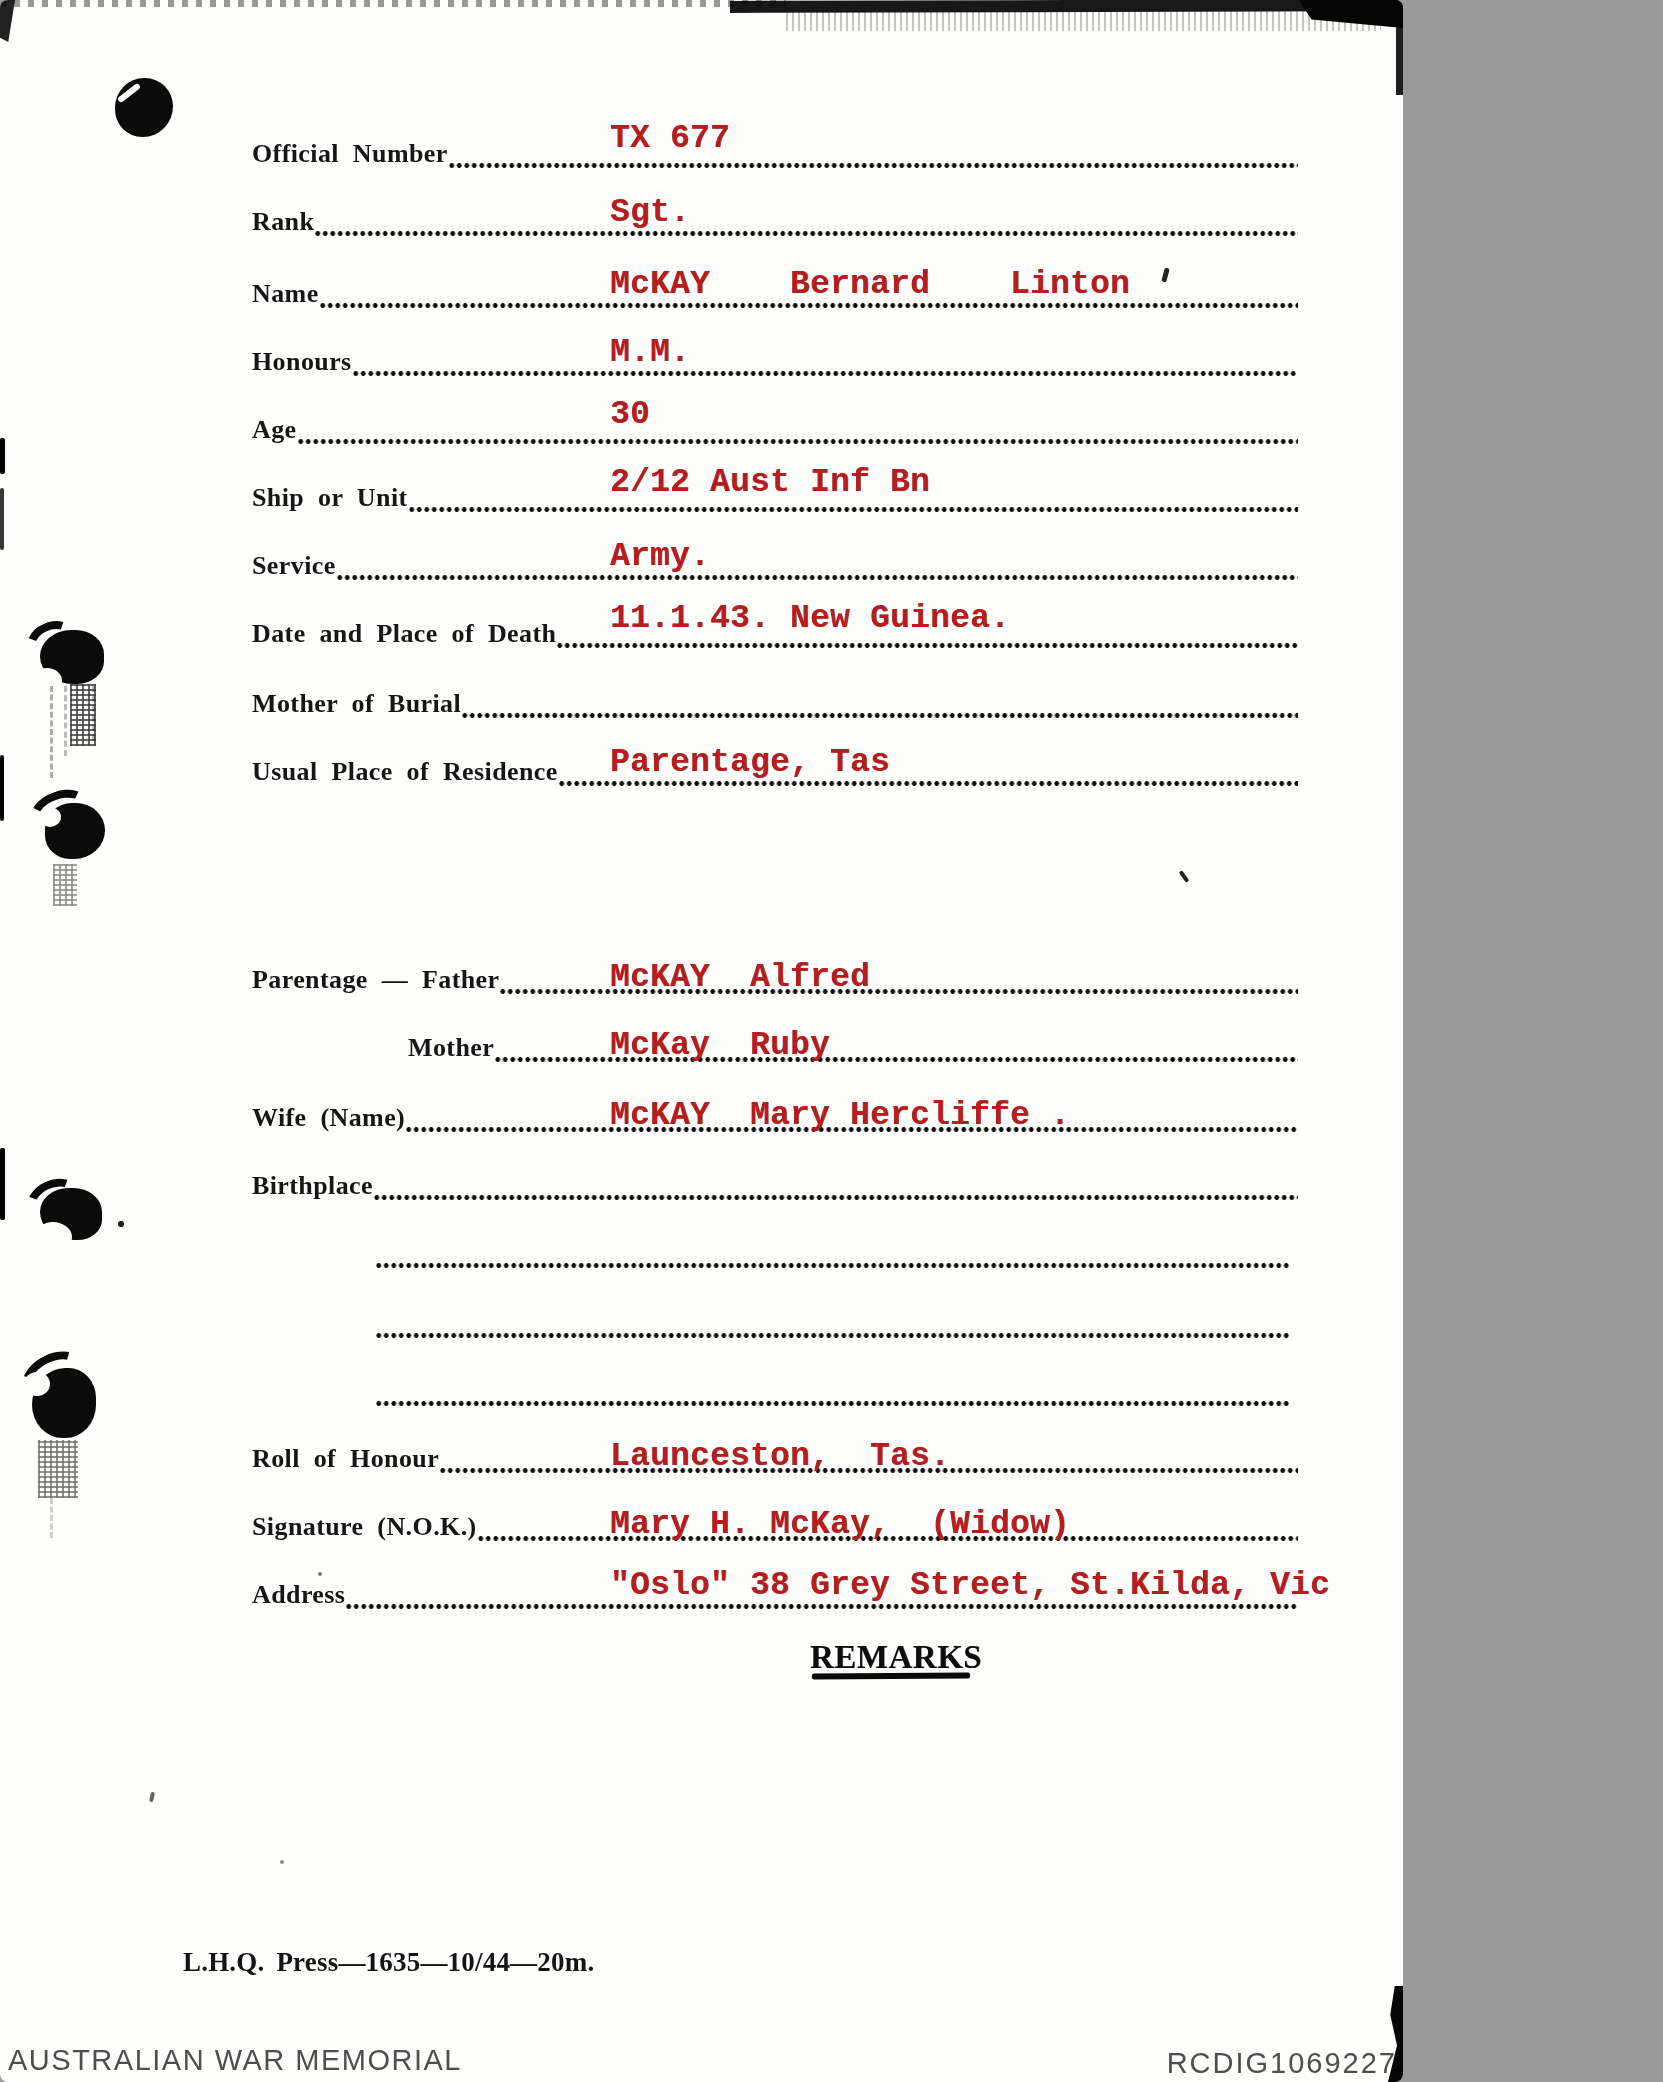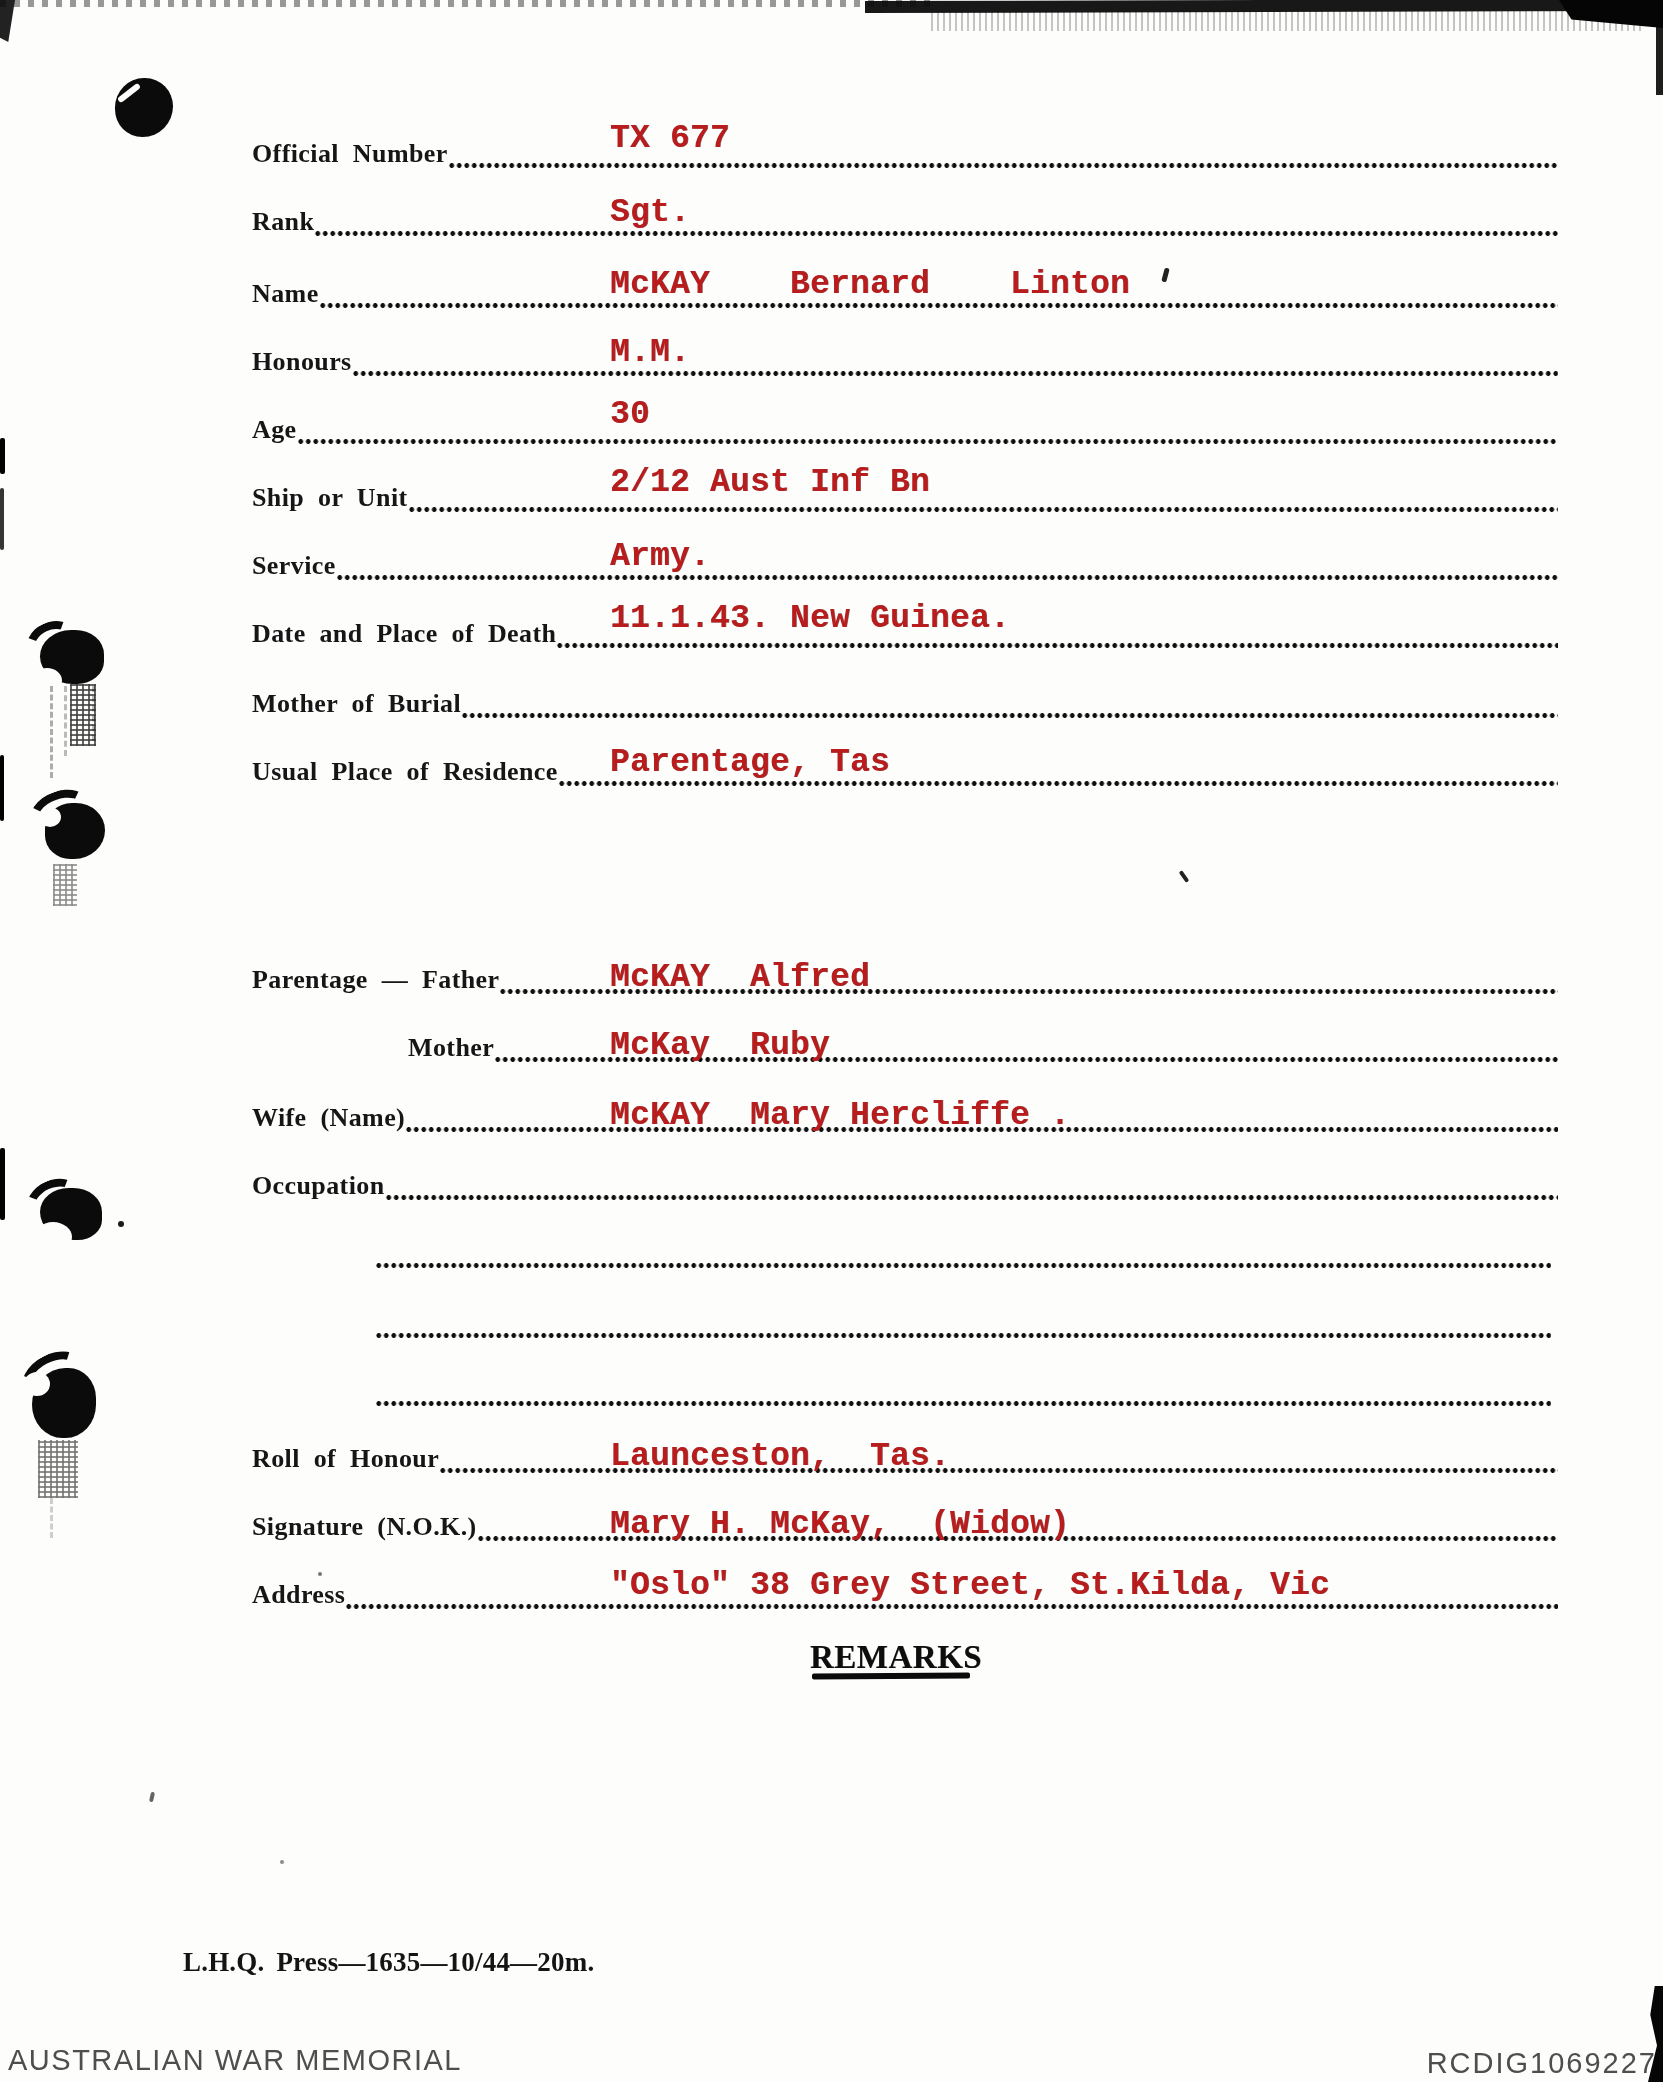"Official Number" .page { border-radius: none -> 8px; width: 1663px -> 1403px }
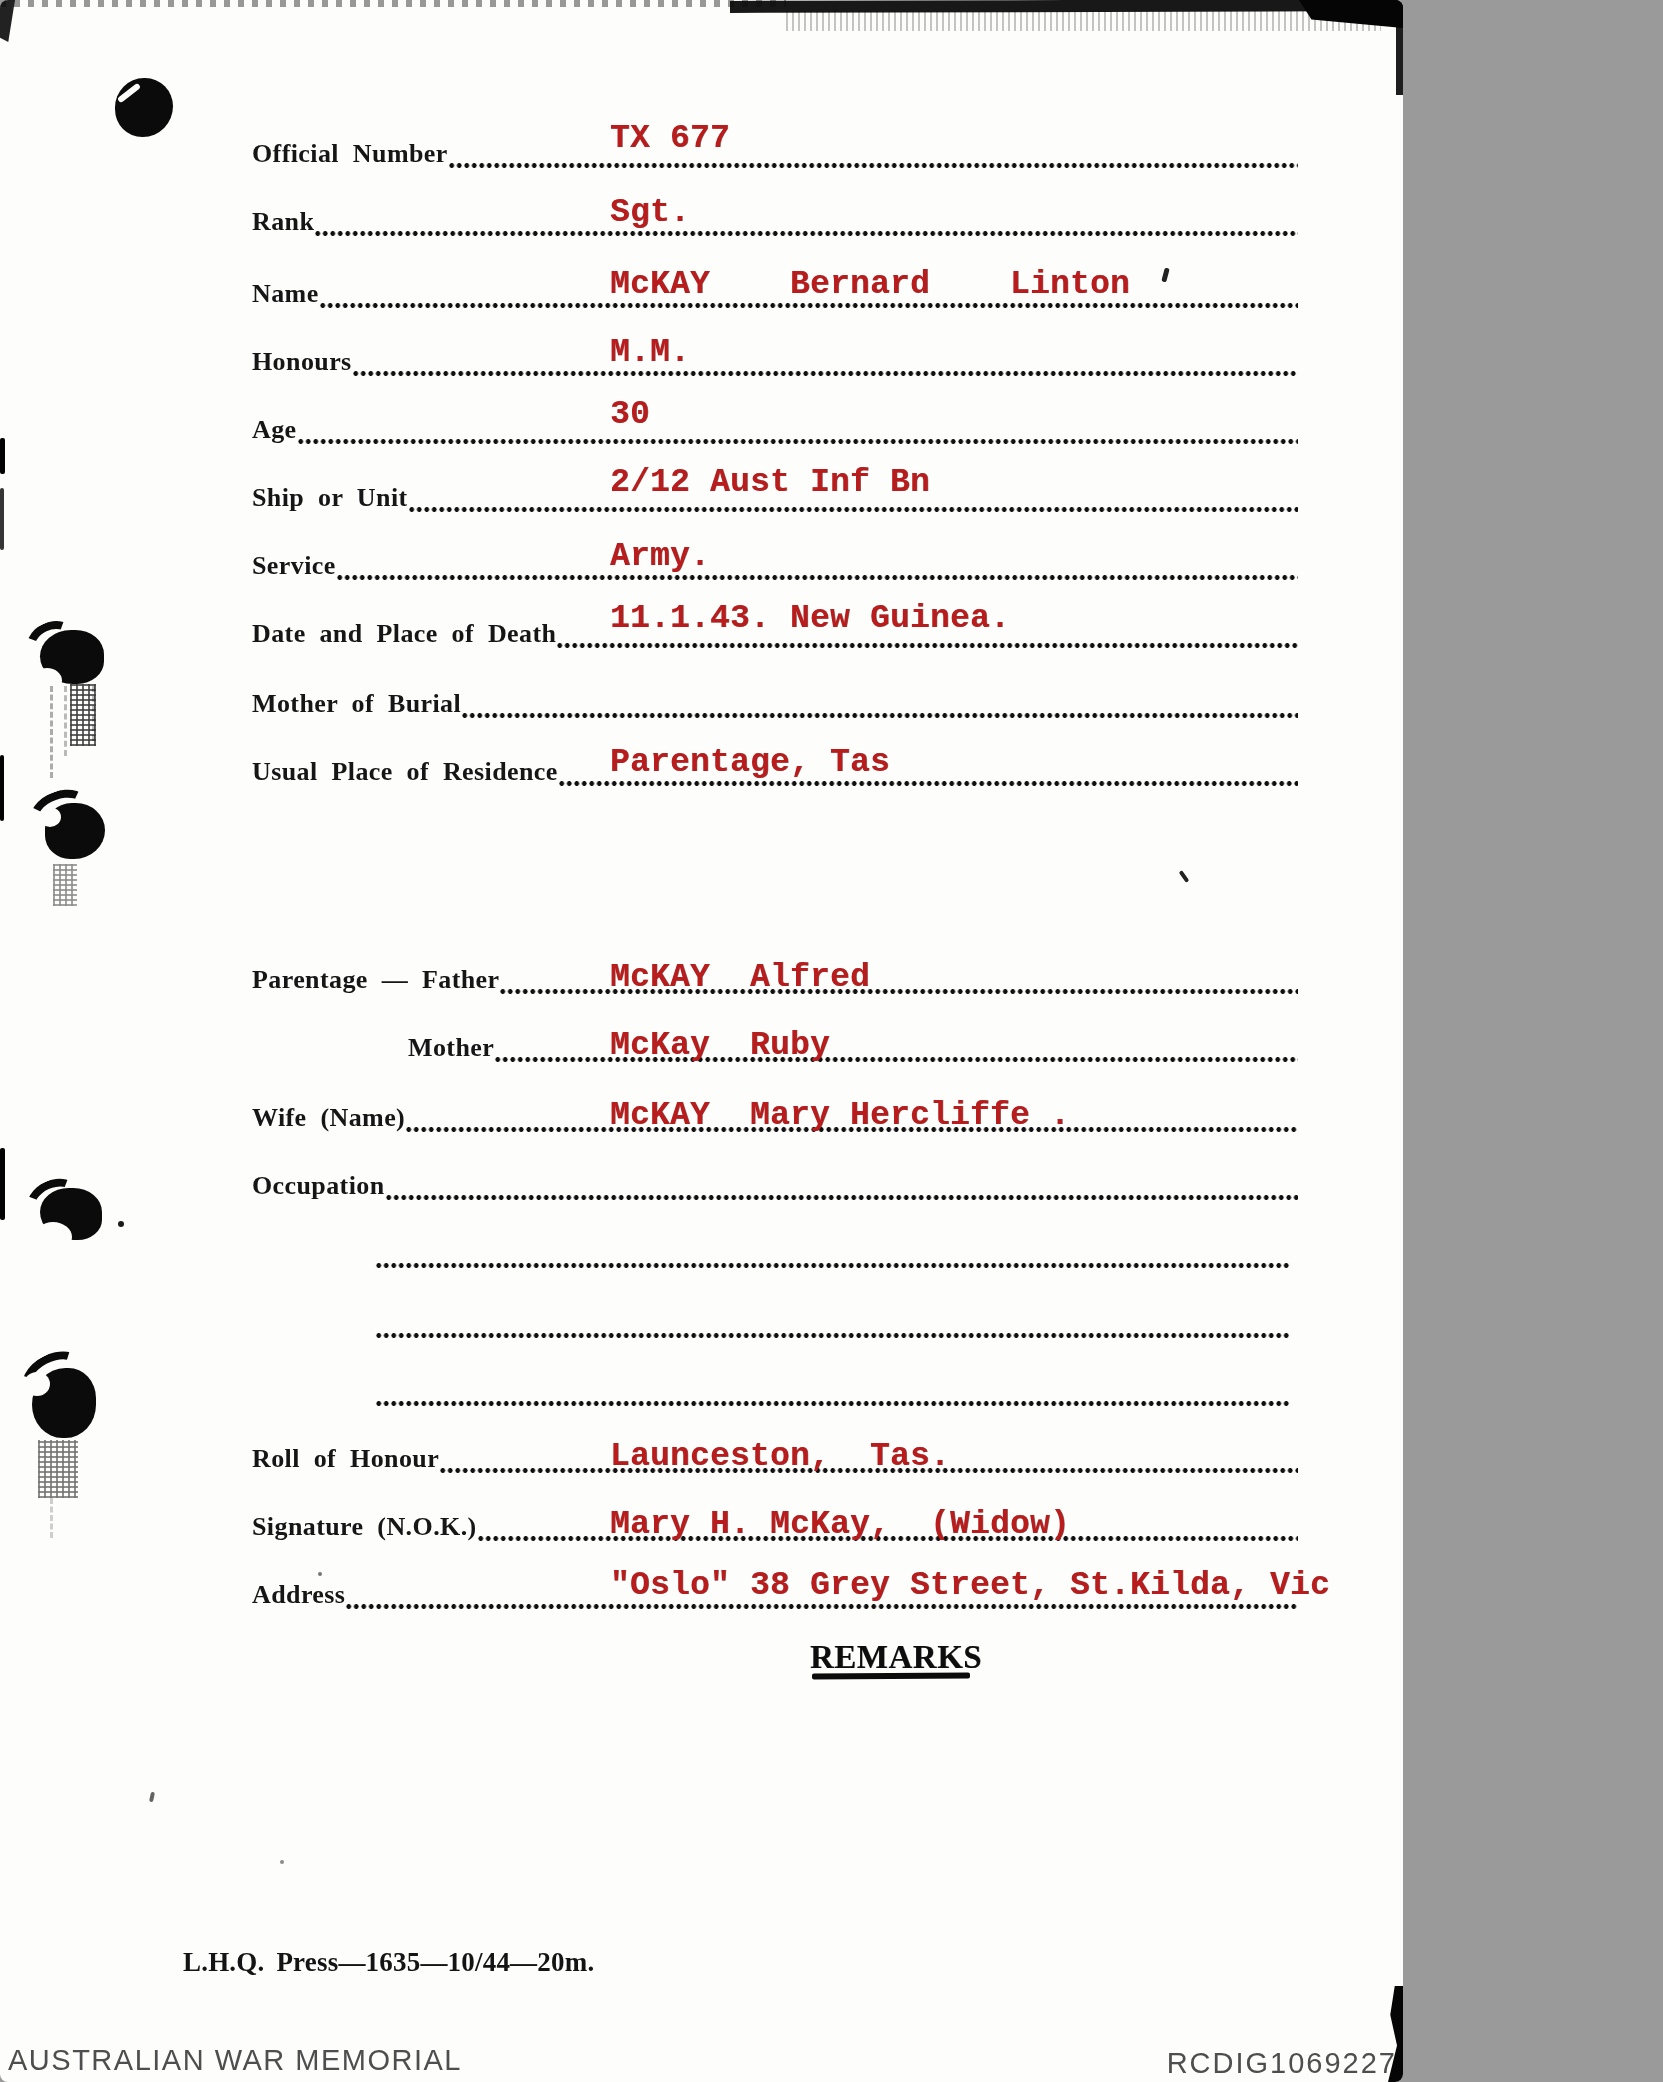"Occupation" span.lbl { text: Occupation -> Birthplace }
